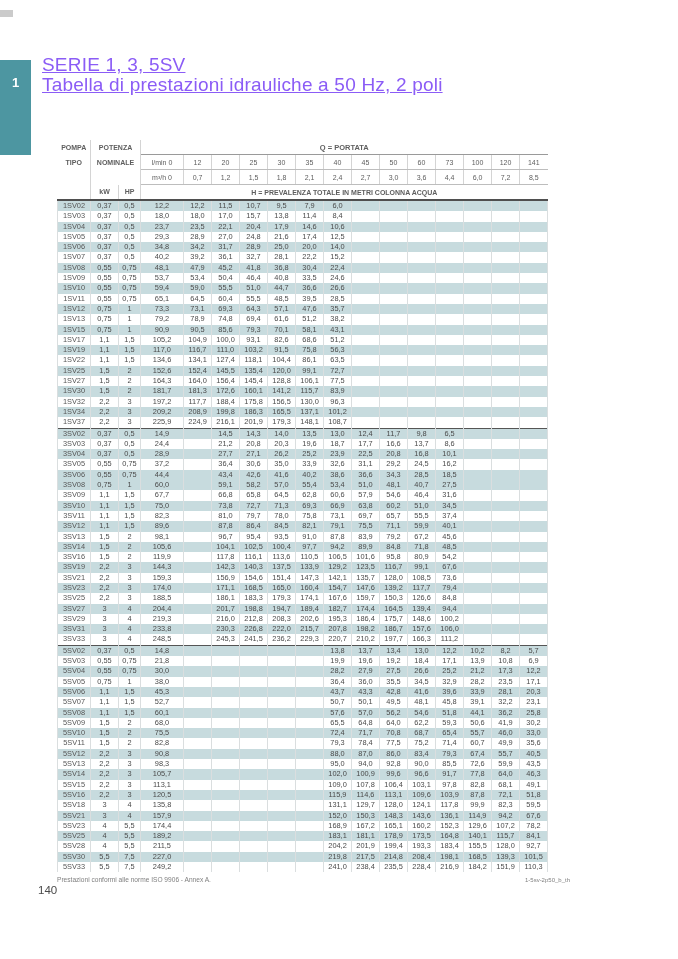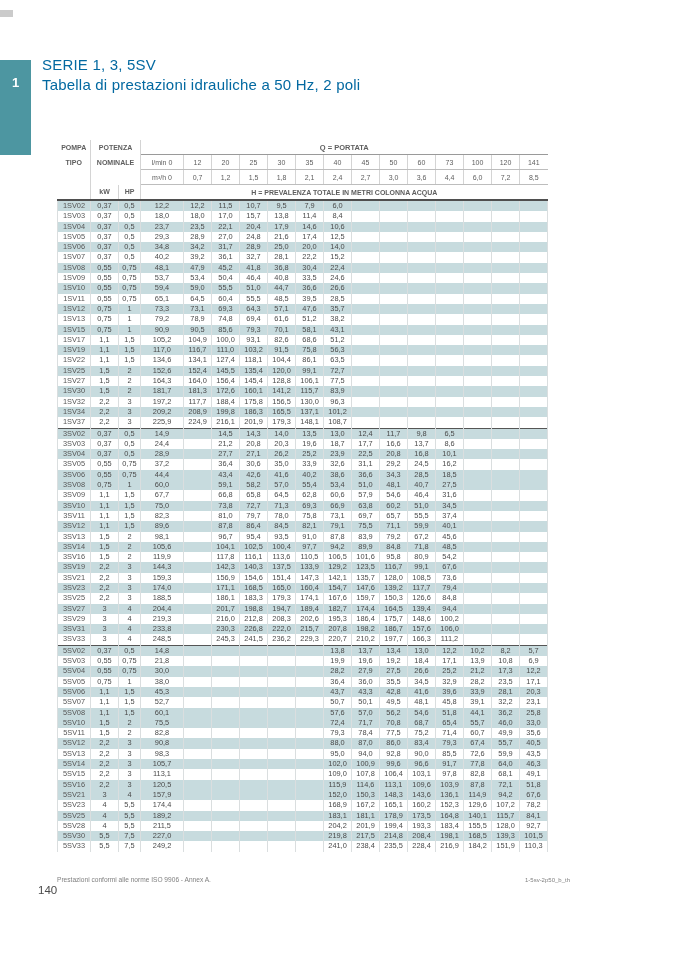"SERIE 1, 3, 5SV" .title-wrap { color: #0369a1 -> #8b5cf6; font-size: 15px -> 19px; text-decoration: none -> underline }
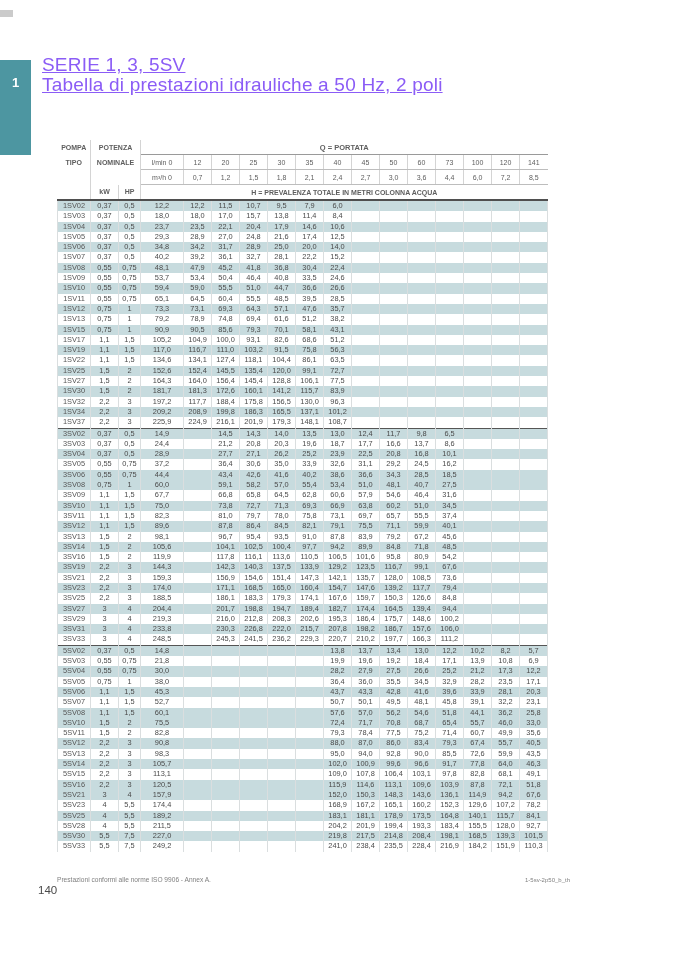"5SV09" tr { html: none -> <tr> <td>5SV09</td> <td>1,5</td> <td>2</td> <td>68,0</td> <td></td> <td></td> <td></td> <td></td> <td></td> <td>65,5</td> <td>64,8</td> <td>64,0</td> <td>62,2</td> <td>59,3</td> <td>50,6</td> <td>41,9</td> <td>30,2</td> </tr> }
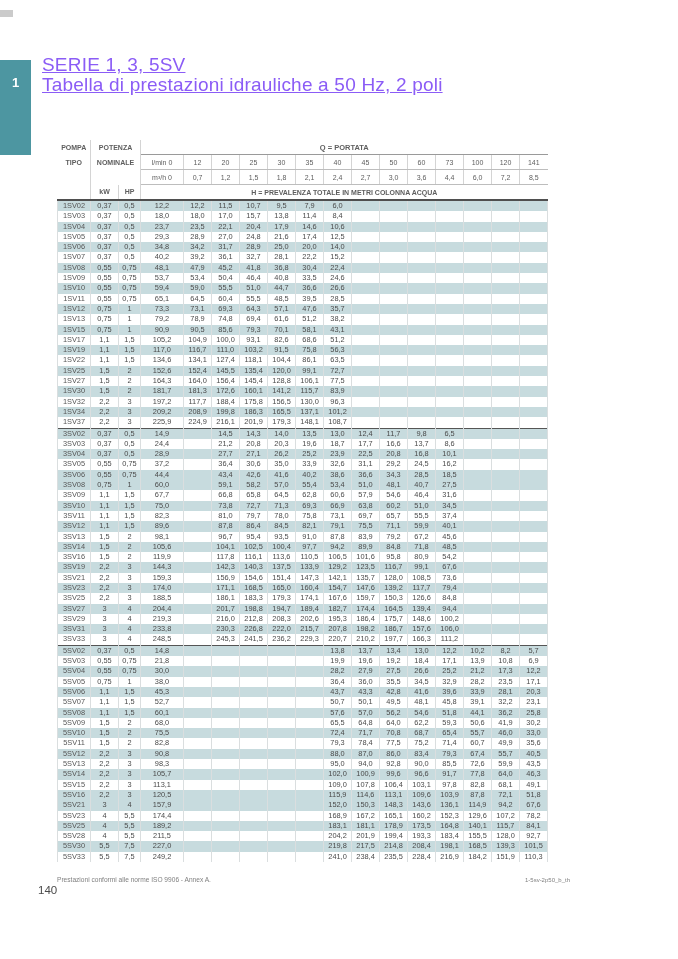"5SV18" tr { html: none -> <tr> <td>5SV18</td> <td>3</td> <td>4</td> <td>135,8</td> <td></td> <td></td> <td></td> <td></td> <td></td> <td>131,1</td> <td>129,7</td> <td>128,0</td> <td>124,1</td> <td>117,8</td> <td>99,9</td> <td>82,3</td> <td>59,5</td> </tr> }
